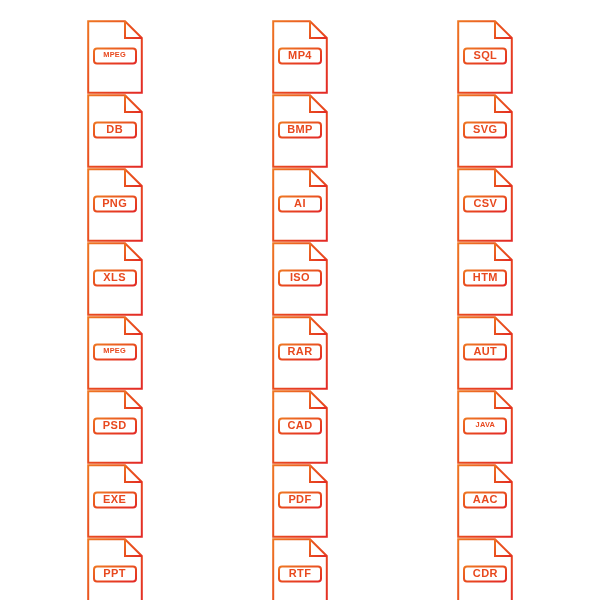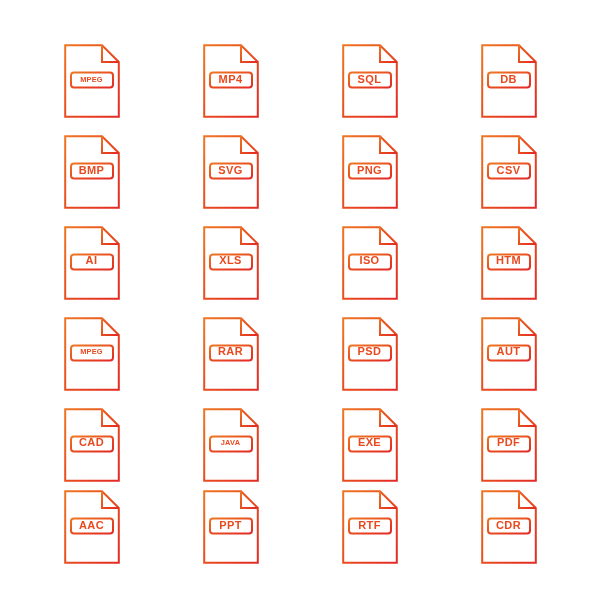"MPEG" #icon-grid { grid-template-columns: repeat(4, 1fr) -> repeat(3, 1fr); padding: 36px 22px -> 20px 22px }
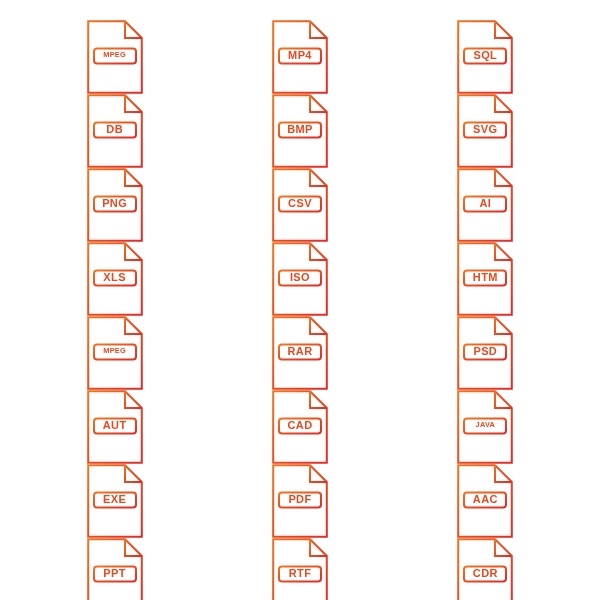"CSV" div.icon-cell { order: before "AI" -> after "AI" }
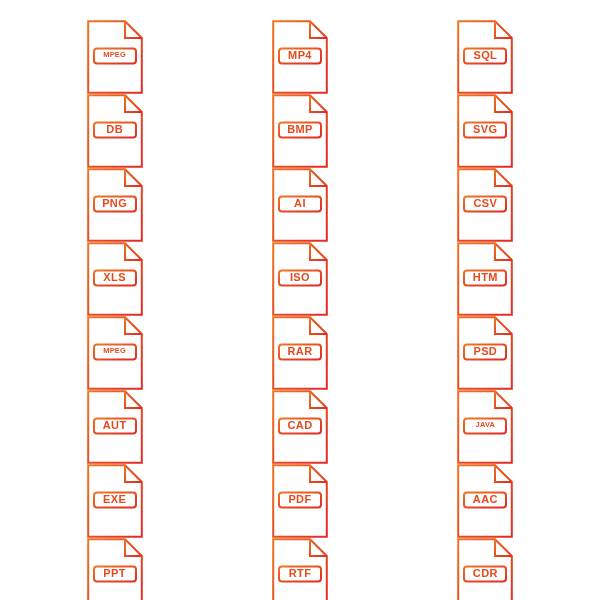"PSD" div.icon-cell { order: before "AUT" -> after "AUT" }
